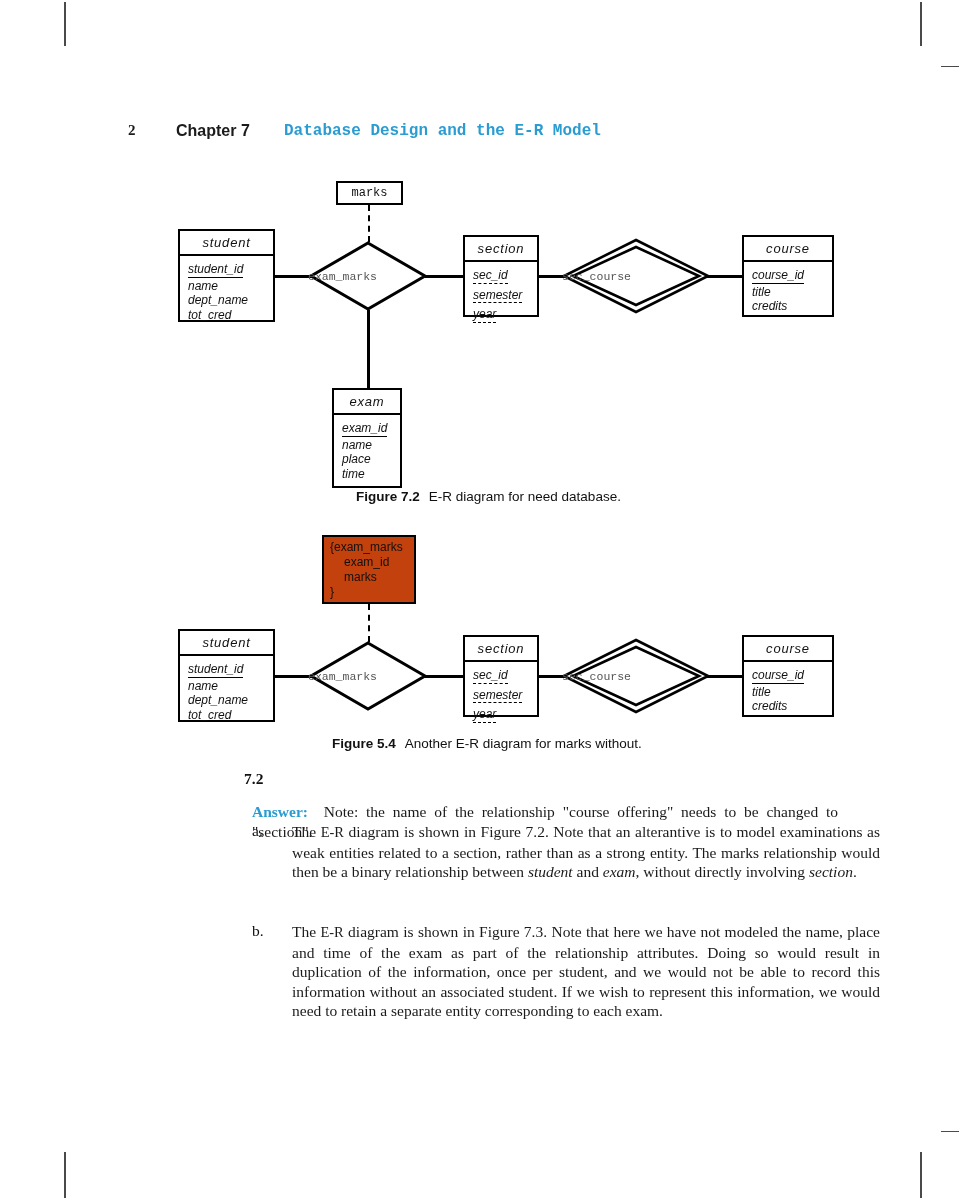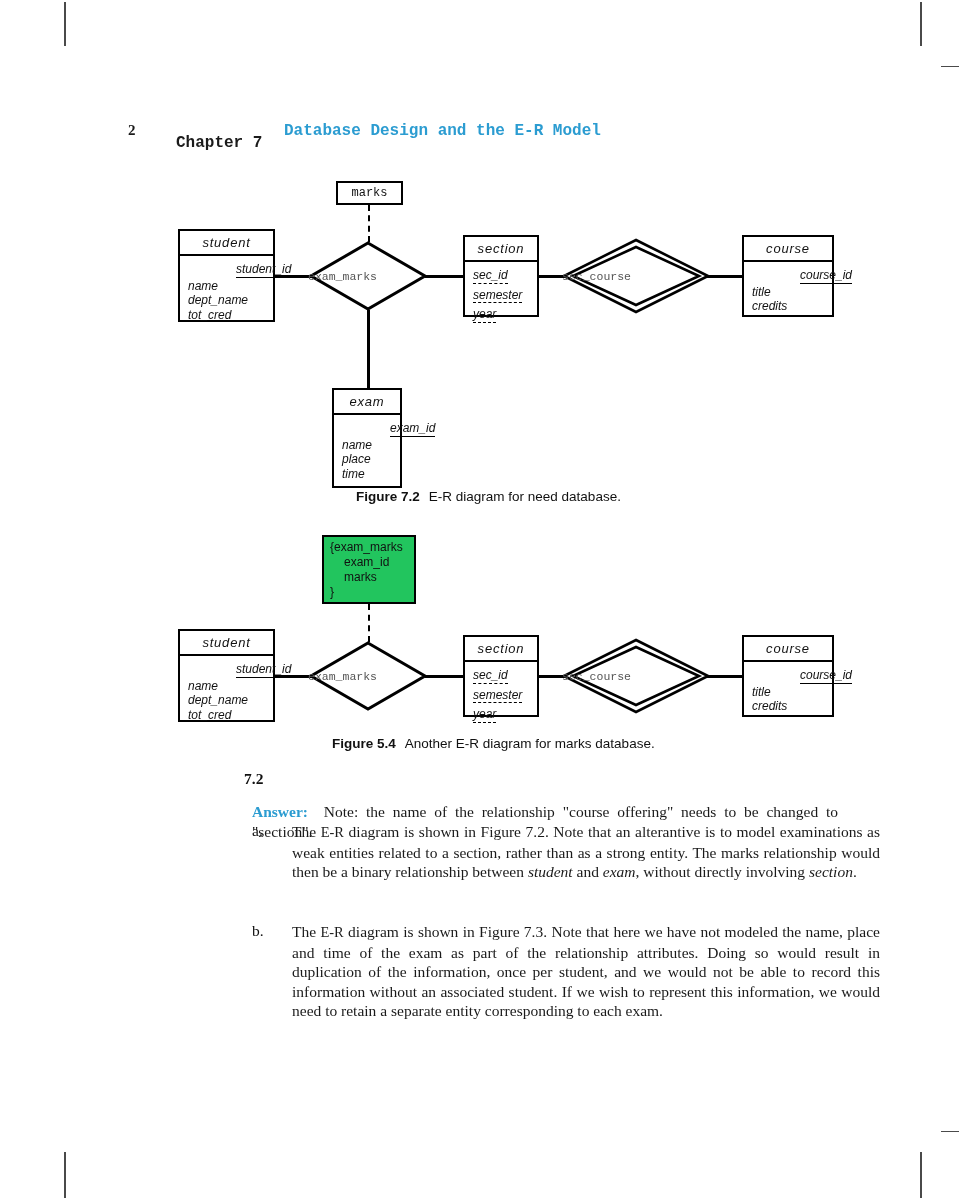"Chapter 7" .runhead .chapnum { font-family: Liberation Mono, monospace -> Liberation Sans, sans-serif; margin-top: 12px -> none }
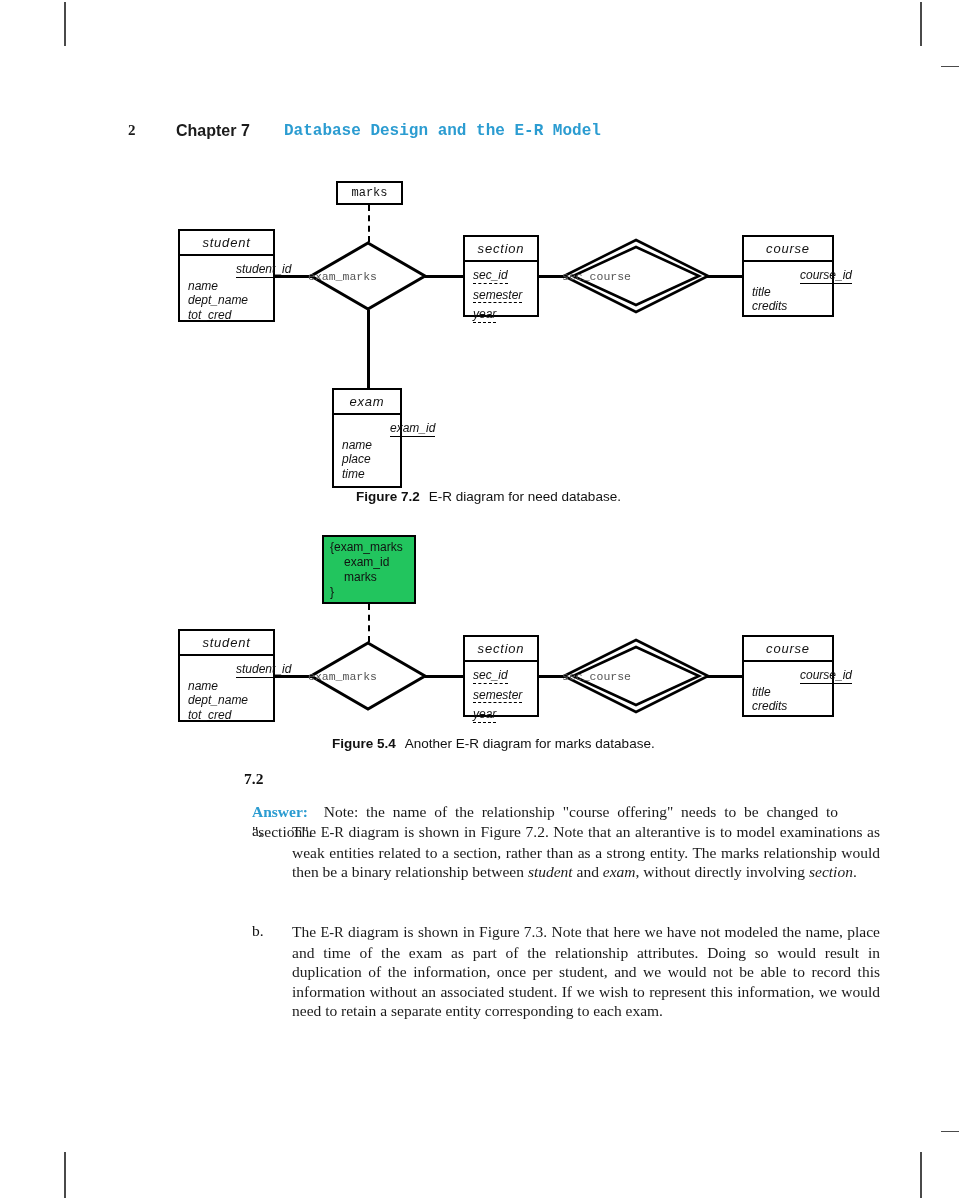"student_id" .attr.pk { margin-left: 48px -> none }
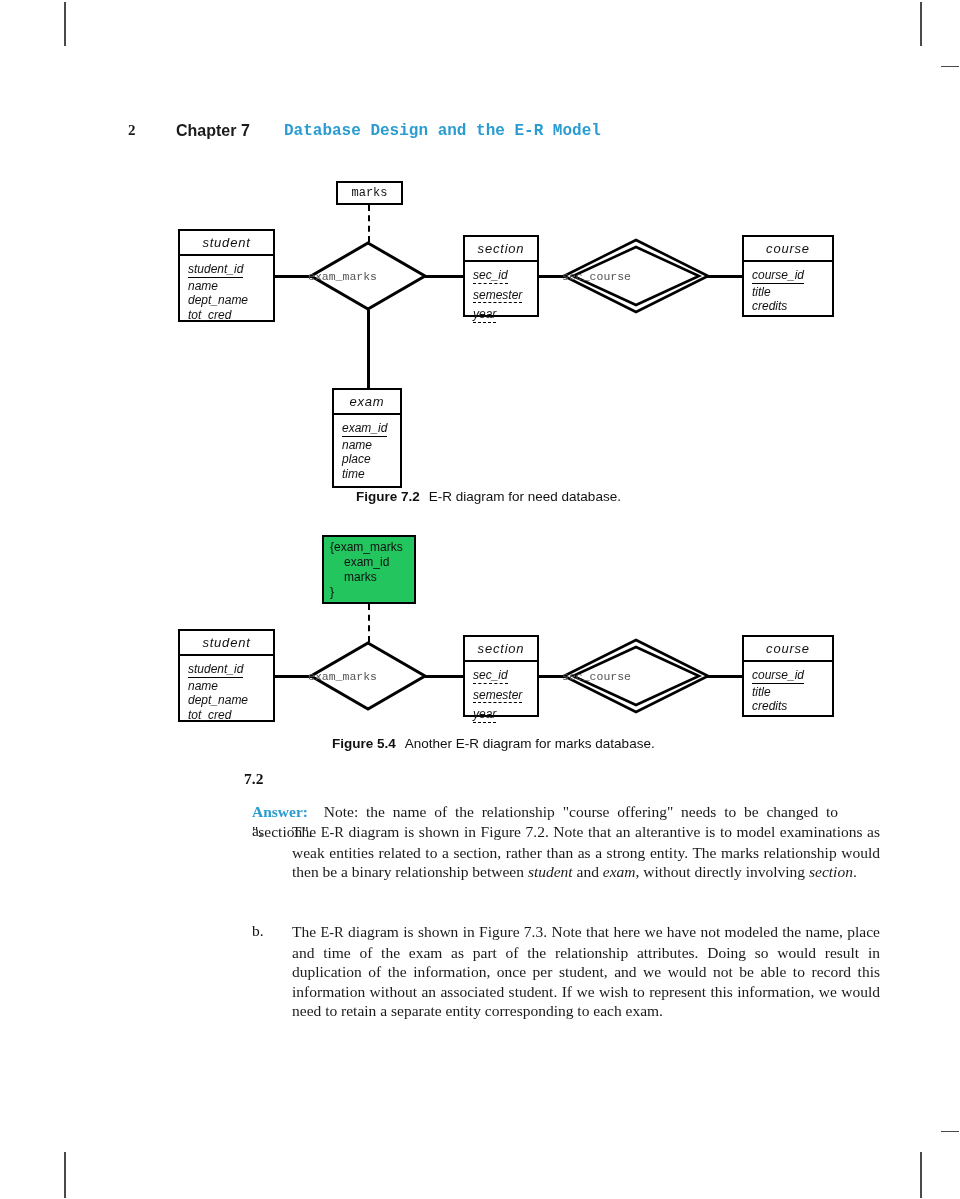"{exam_marks" .multibox { background: #22c55e -> #c2410c }
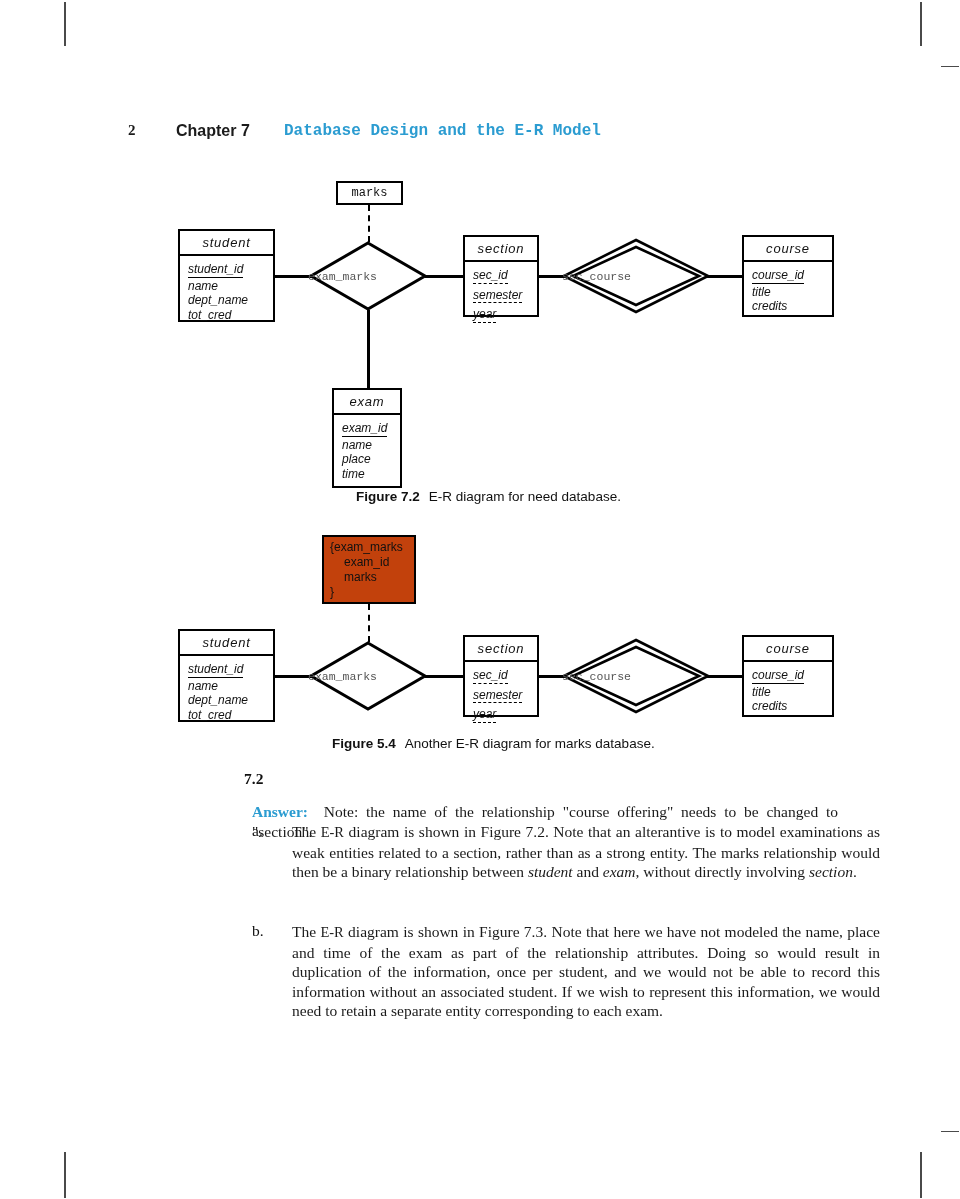"Another E-R diagram for marks" span { text: database -> without }
